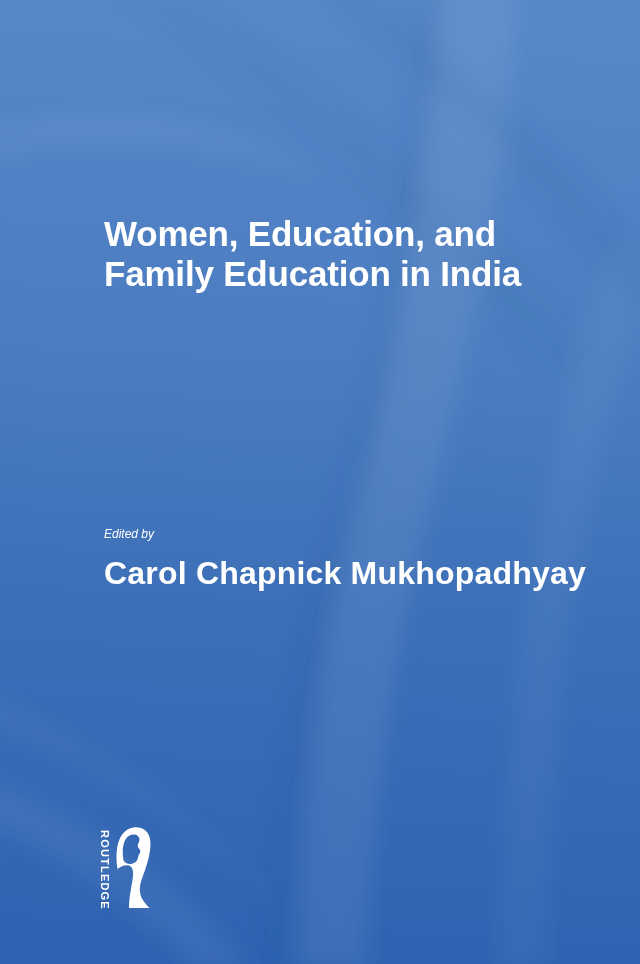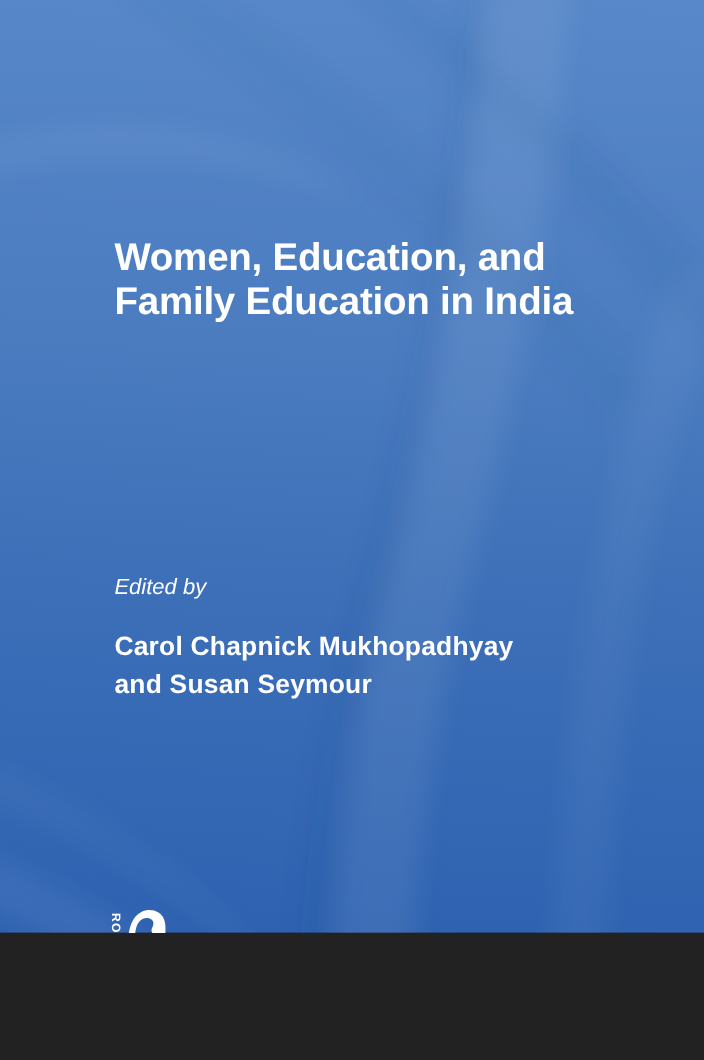"Women, Education, and" .cover { height: 848px -> 964px }
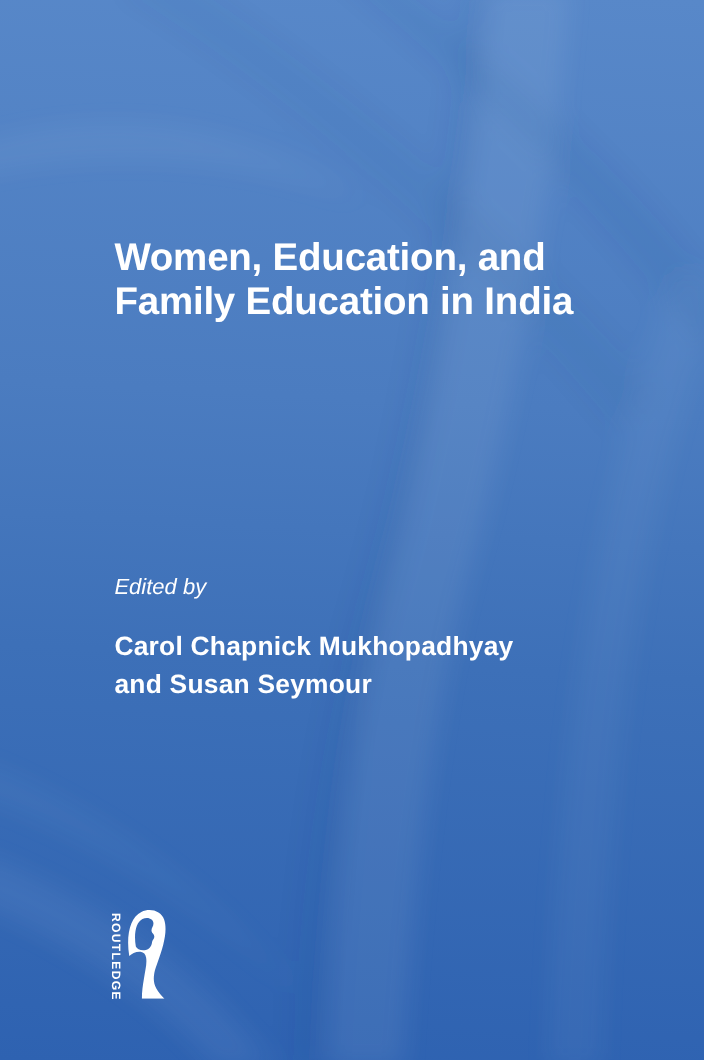"Edited by" .edited-by { font-size: 20px -> 12px; margin: 0 0 24px 0 -> 0 0 10px 0 }
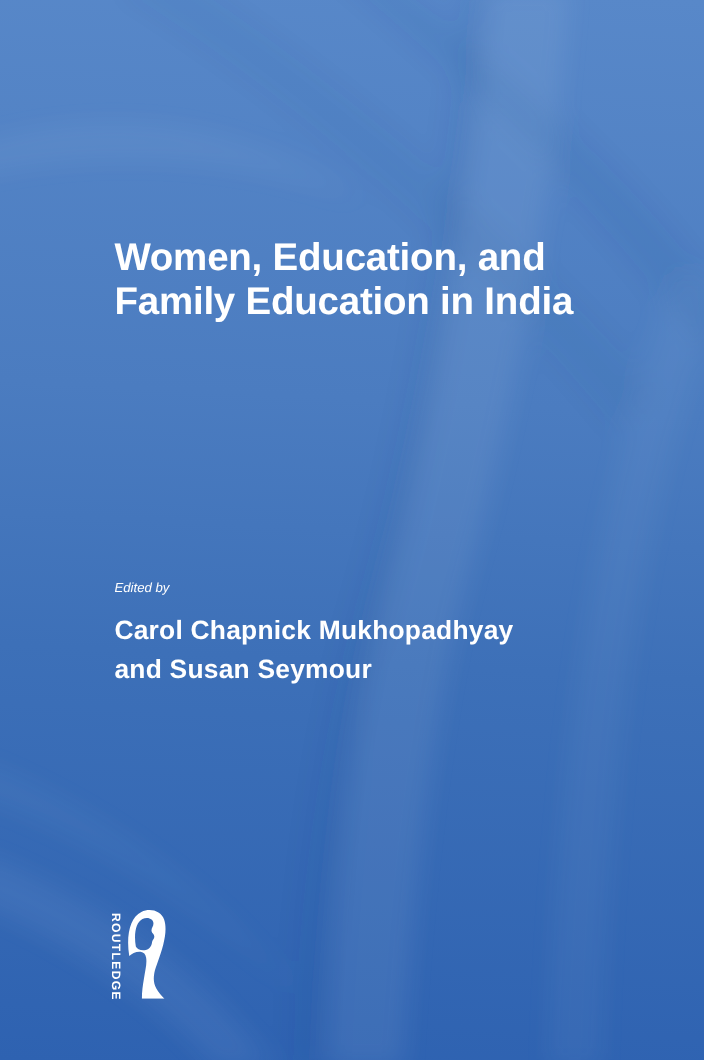"Carol Chapnick Mukhopadhyay" .editor-line { font-size: 24px -> 32px }
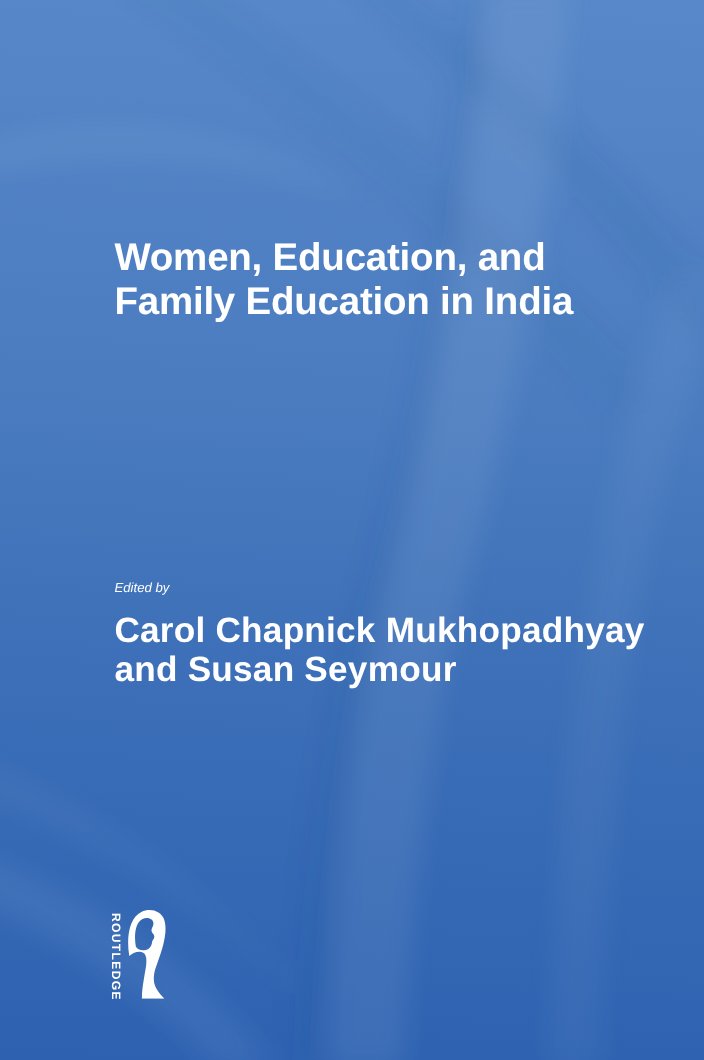"and Susan Seymour" span.editor-line { html: <span>and Susan Seymour</span> -> none }
